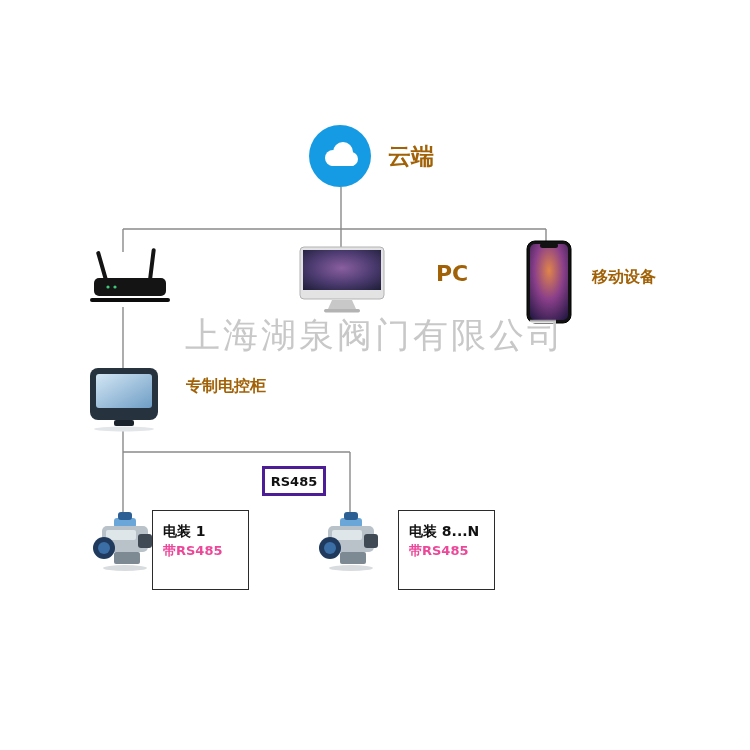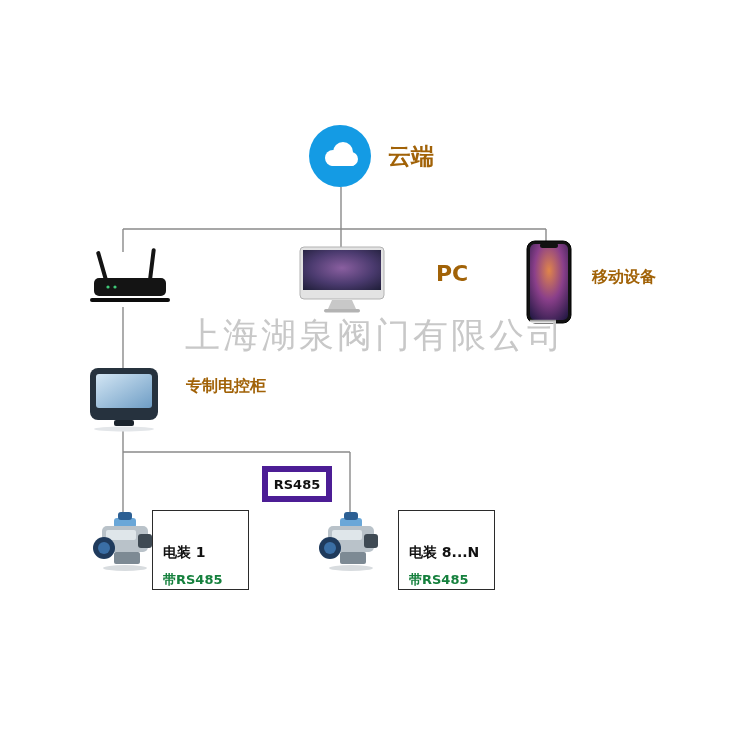"RS485" .rs485-box { border: 6px solid #4c1d95 -> 3px solid #4c1d95 }
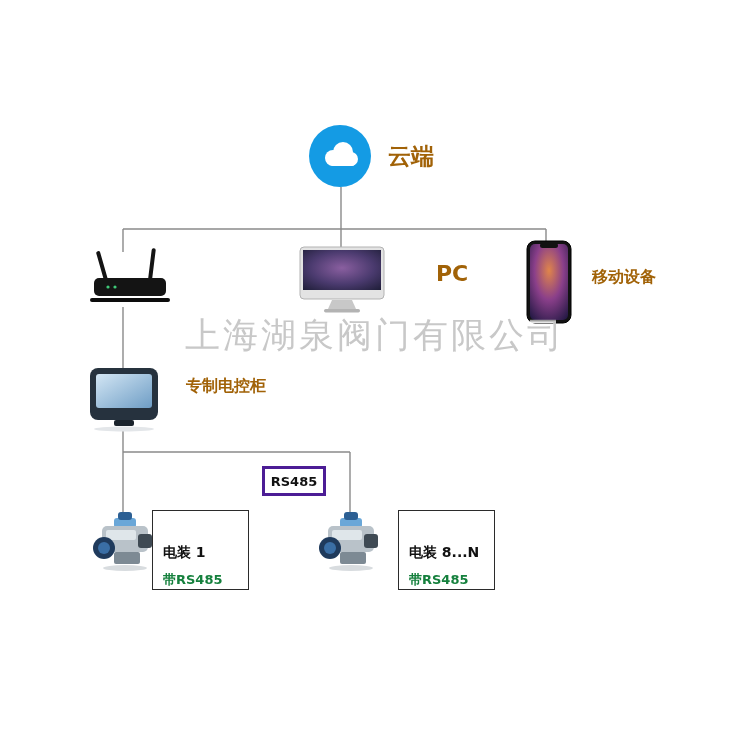"电装 1" .device-box .t1 { margin-top: 21px -> none }
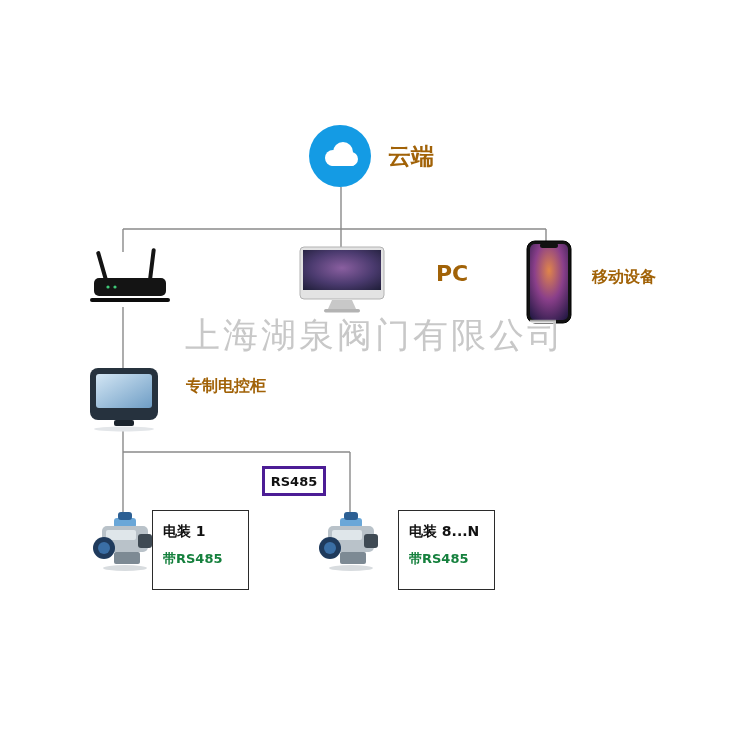"带RS485" .device-box .t2 { color: #15803d -> #ec4899; margin-top: 9px -> 1px }
